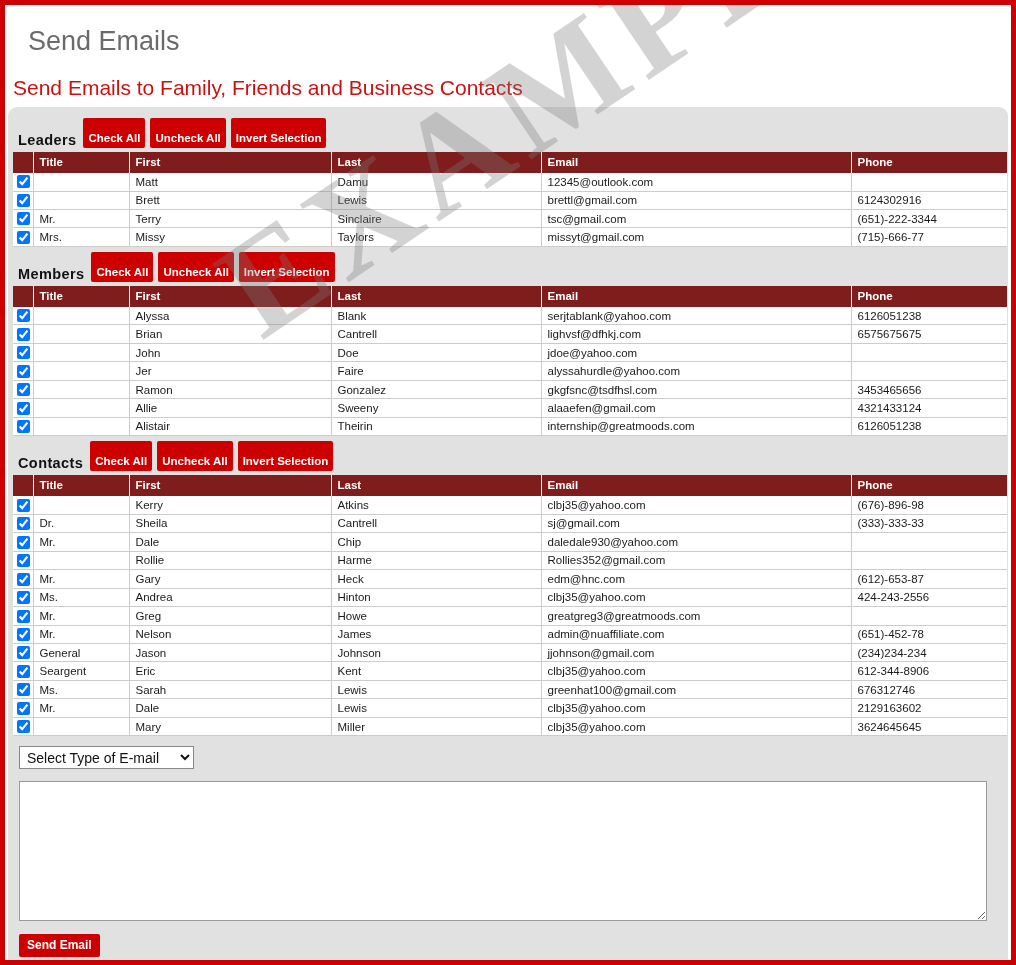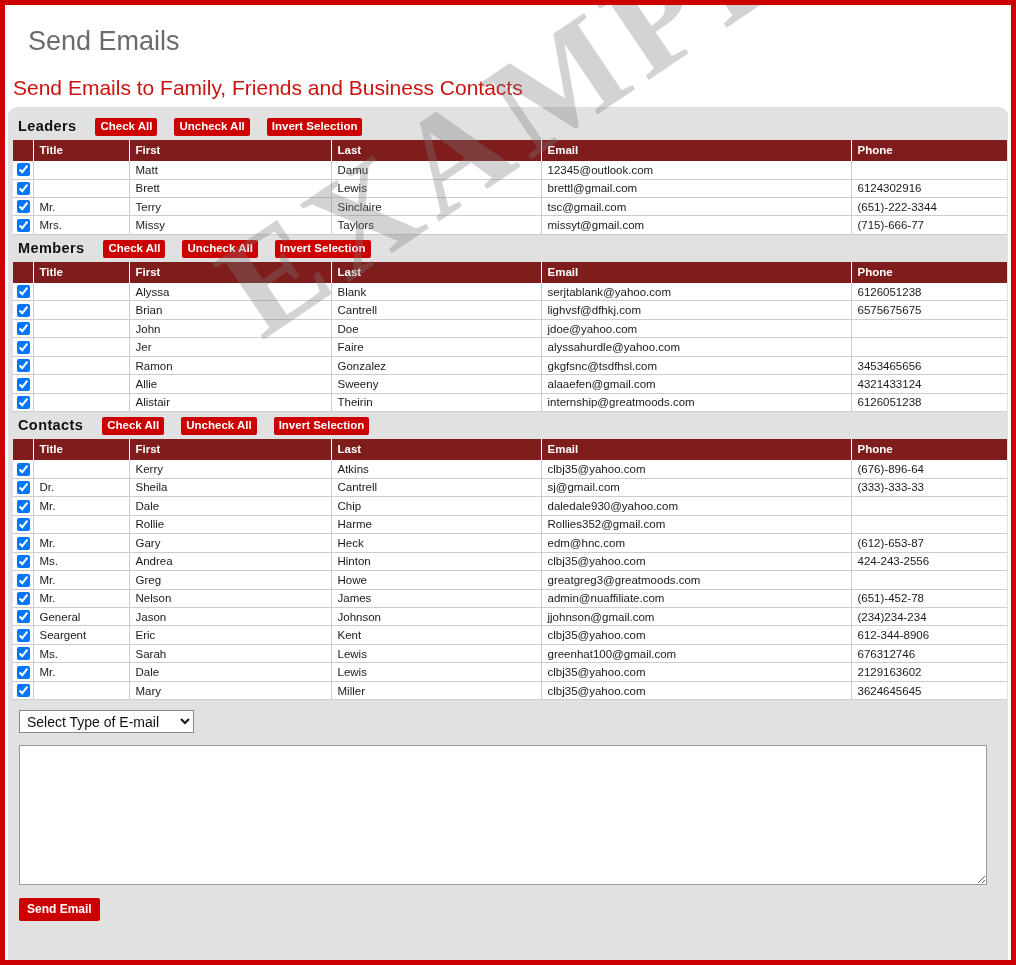"Leaders" .sec-head { align-items: flex-start -> flex-end; gap: 17px -> 5px }
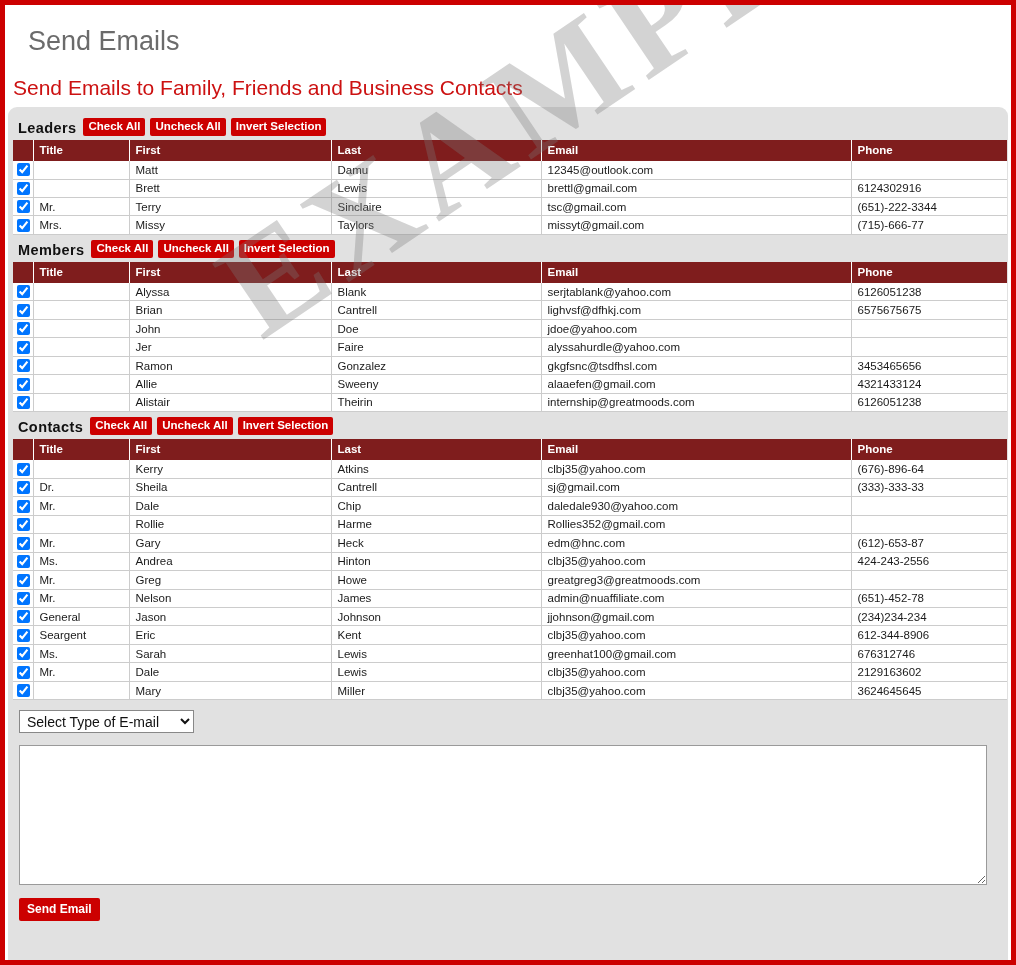"Check All" .btn { padding: 2px 5px 3px 5px -> 14px 5px 3px 5px }
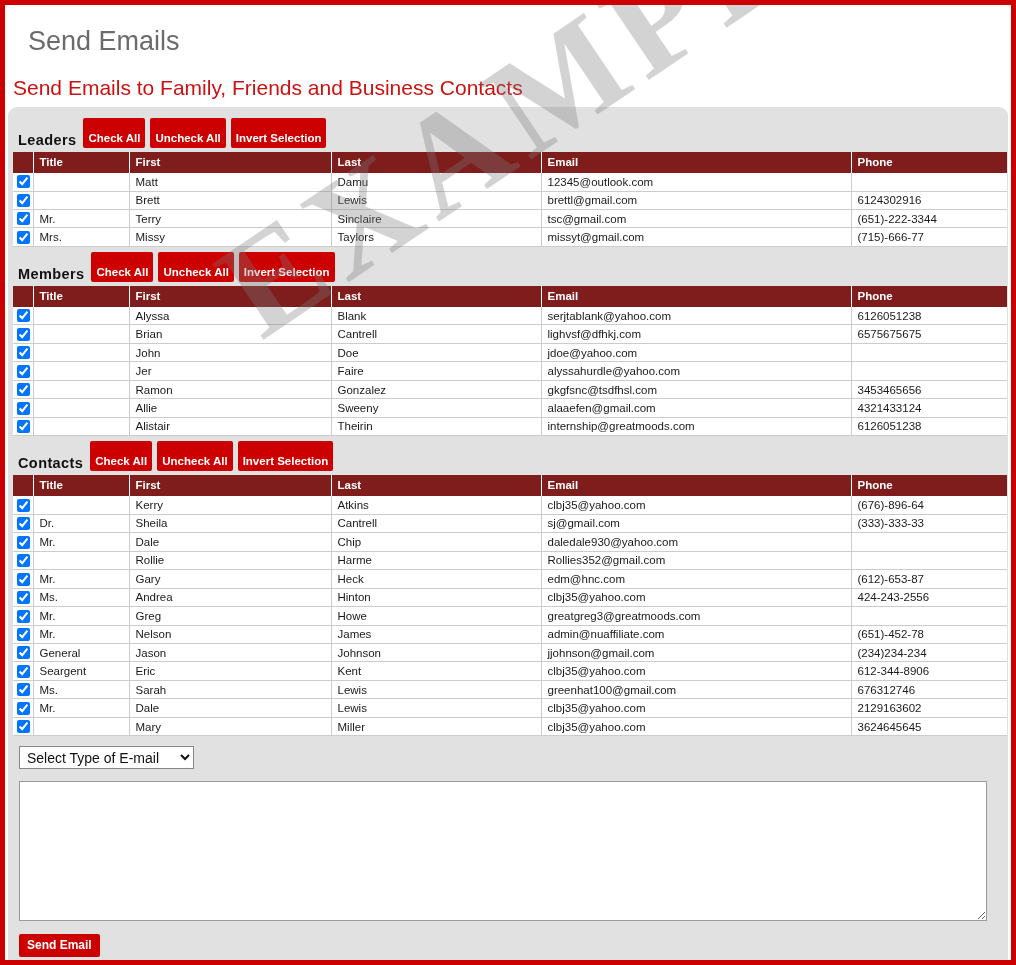"(676)-896-64" td { text: -896-64 -> -896-98 }
